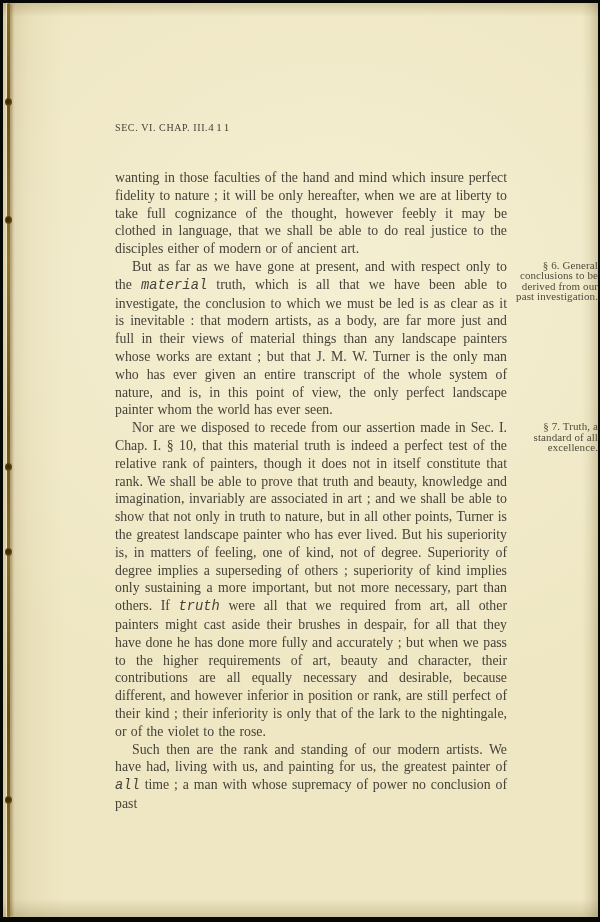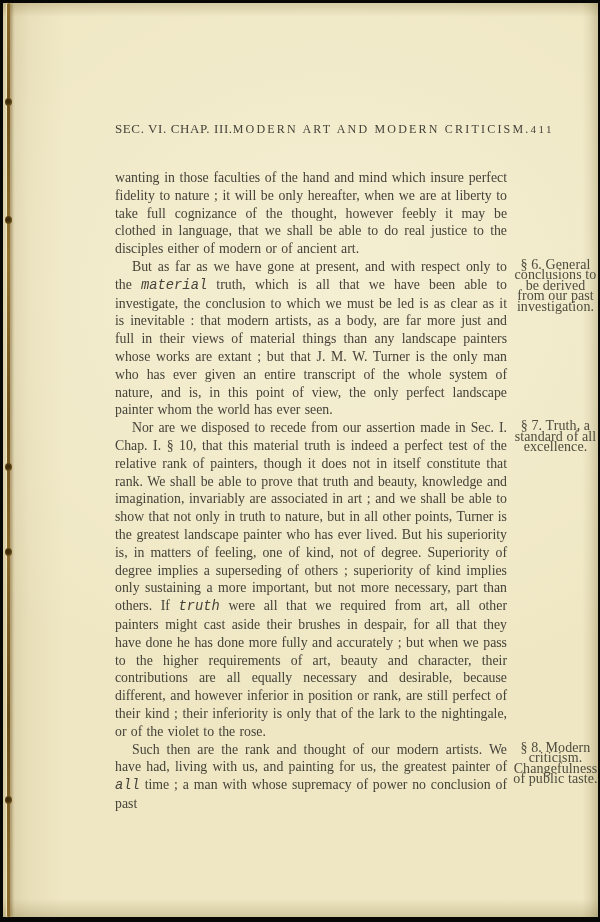"SEC. VI. CHAP. III." .sec { font-size: 13px -> 10px }
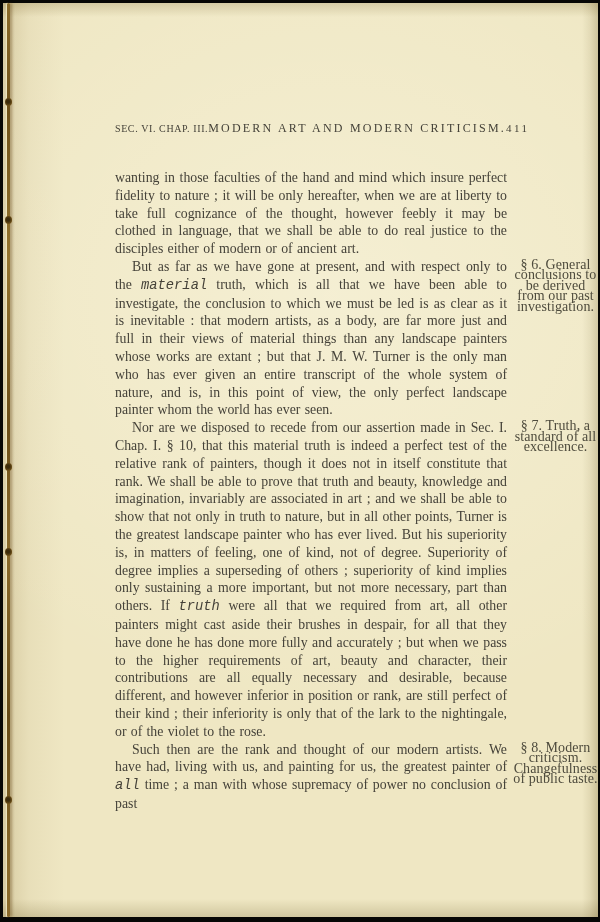"MODERN ART AND MODERN CRITICISM." span.title { html: <span>MODERN ART AND MODERN CRITICISM.</span> -> none }
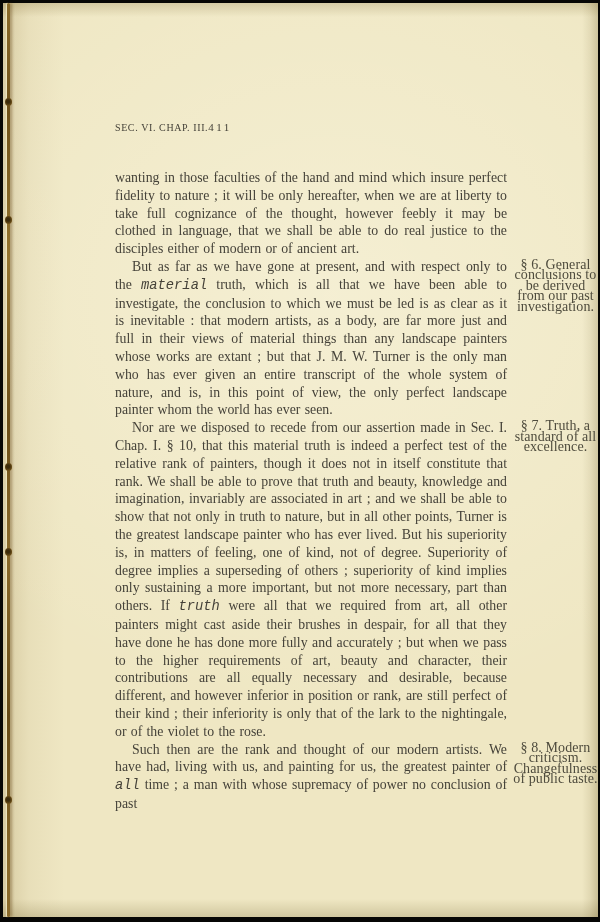"§ 6. General conclusions to" .sidenote { font-size: 14px -> 11px; text-align: center -> right }
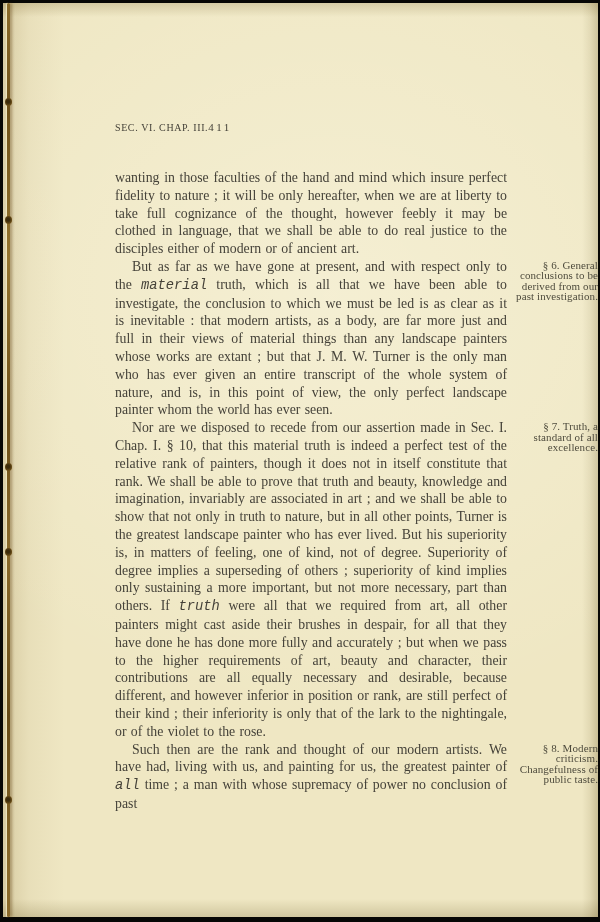"Such then are the rank" span { text: thought -> standing }
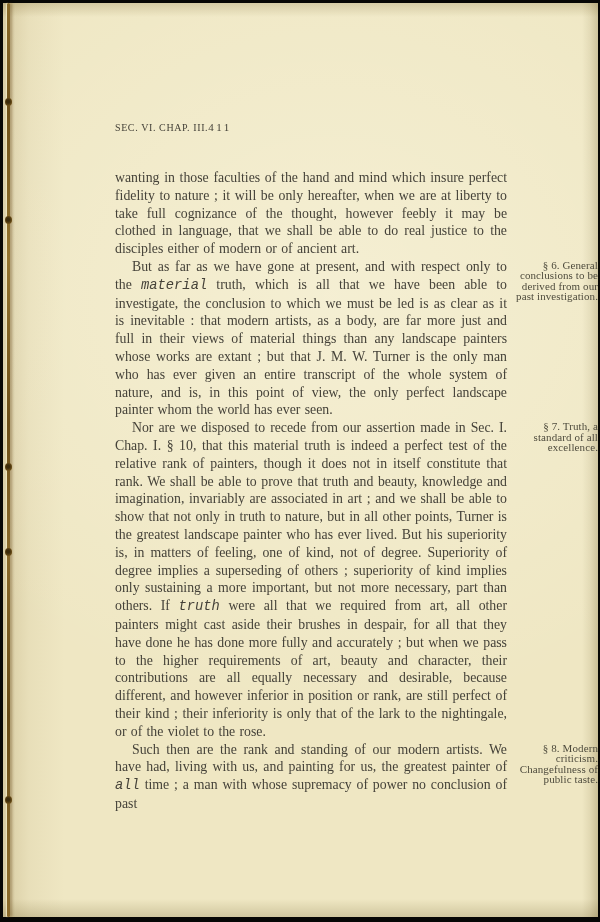"§ 8. Modern criticism. Changefulness" span.sidenote { html: <span>§ 8. Modern criticism. Changefulness of public taste.</span> -> none }
